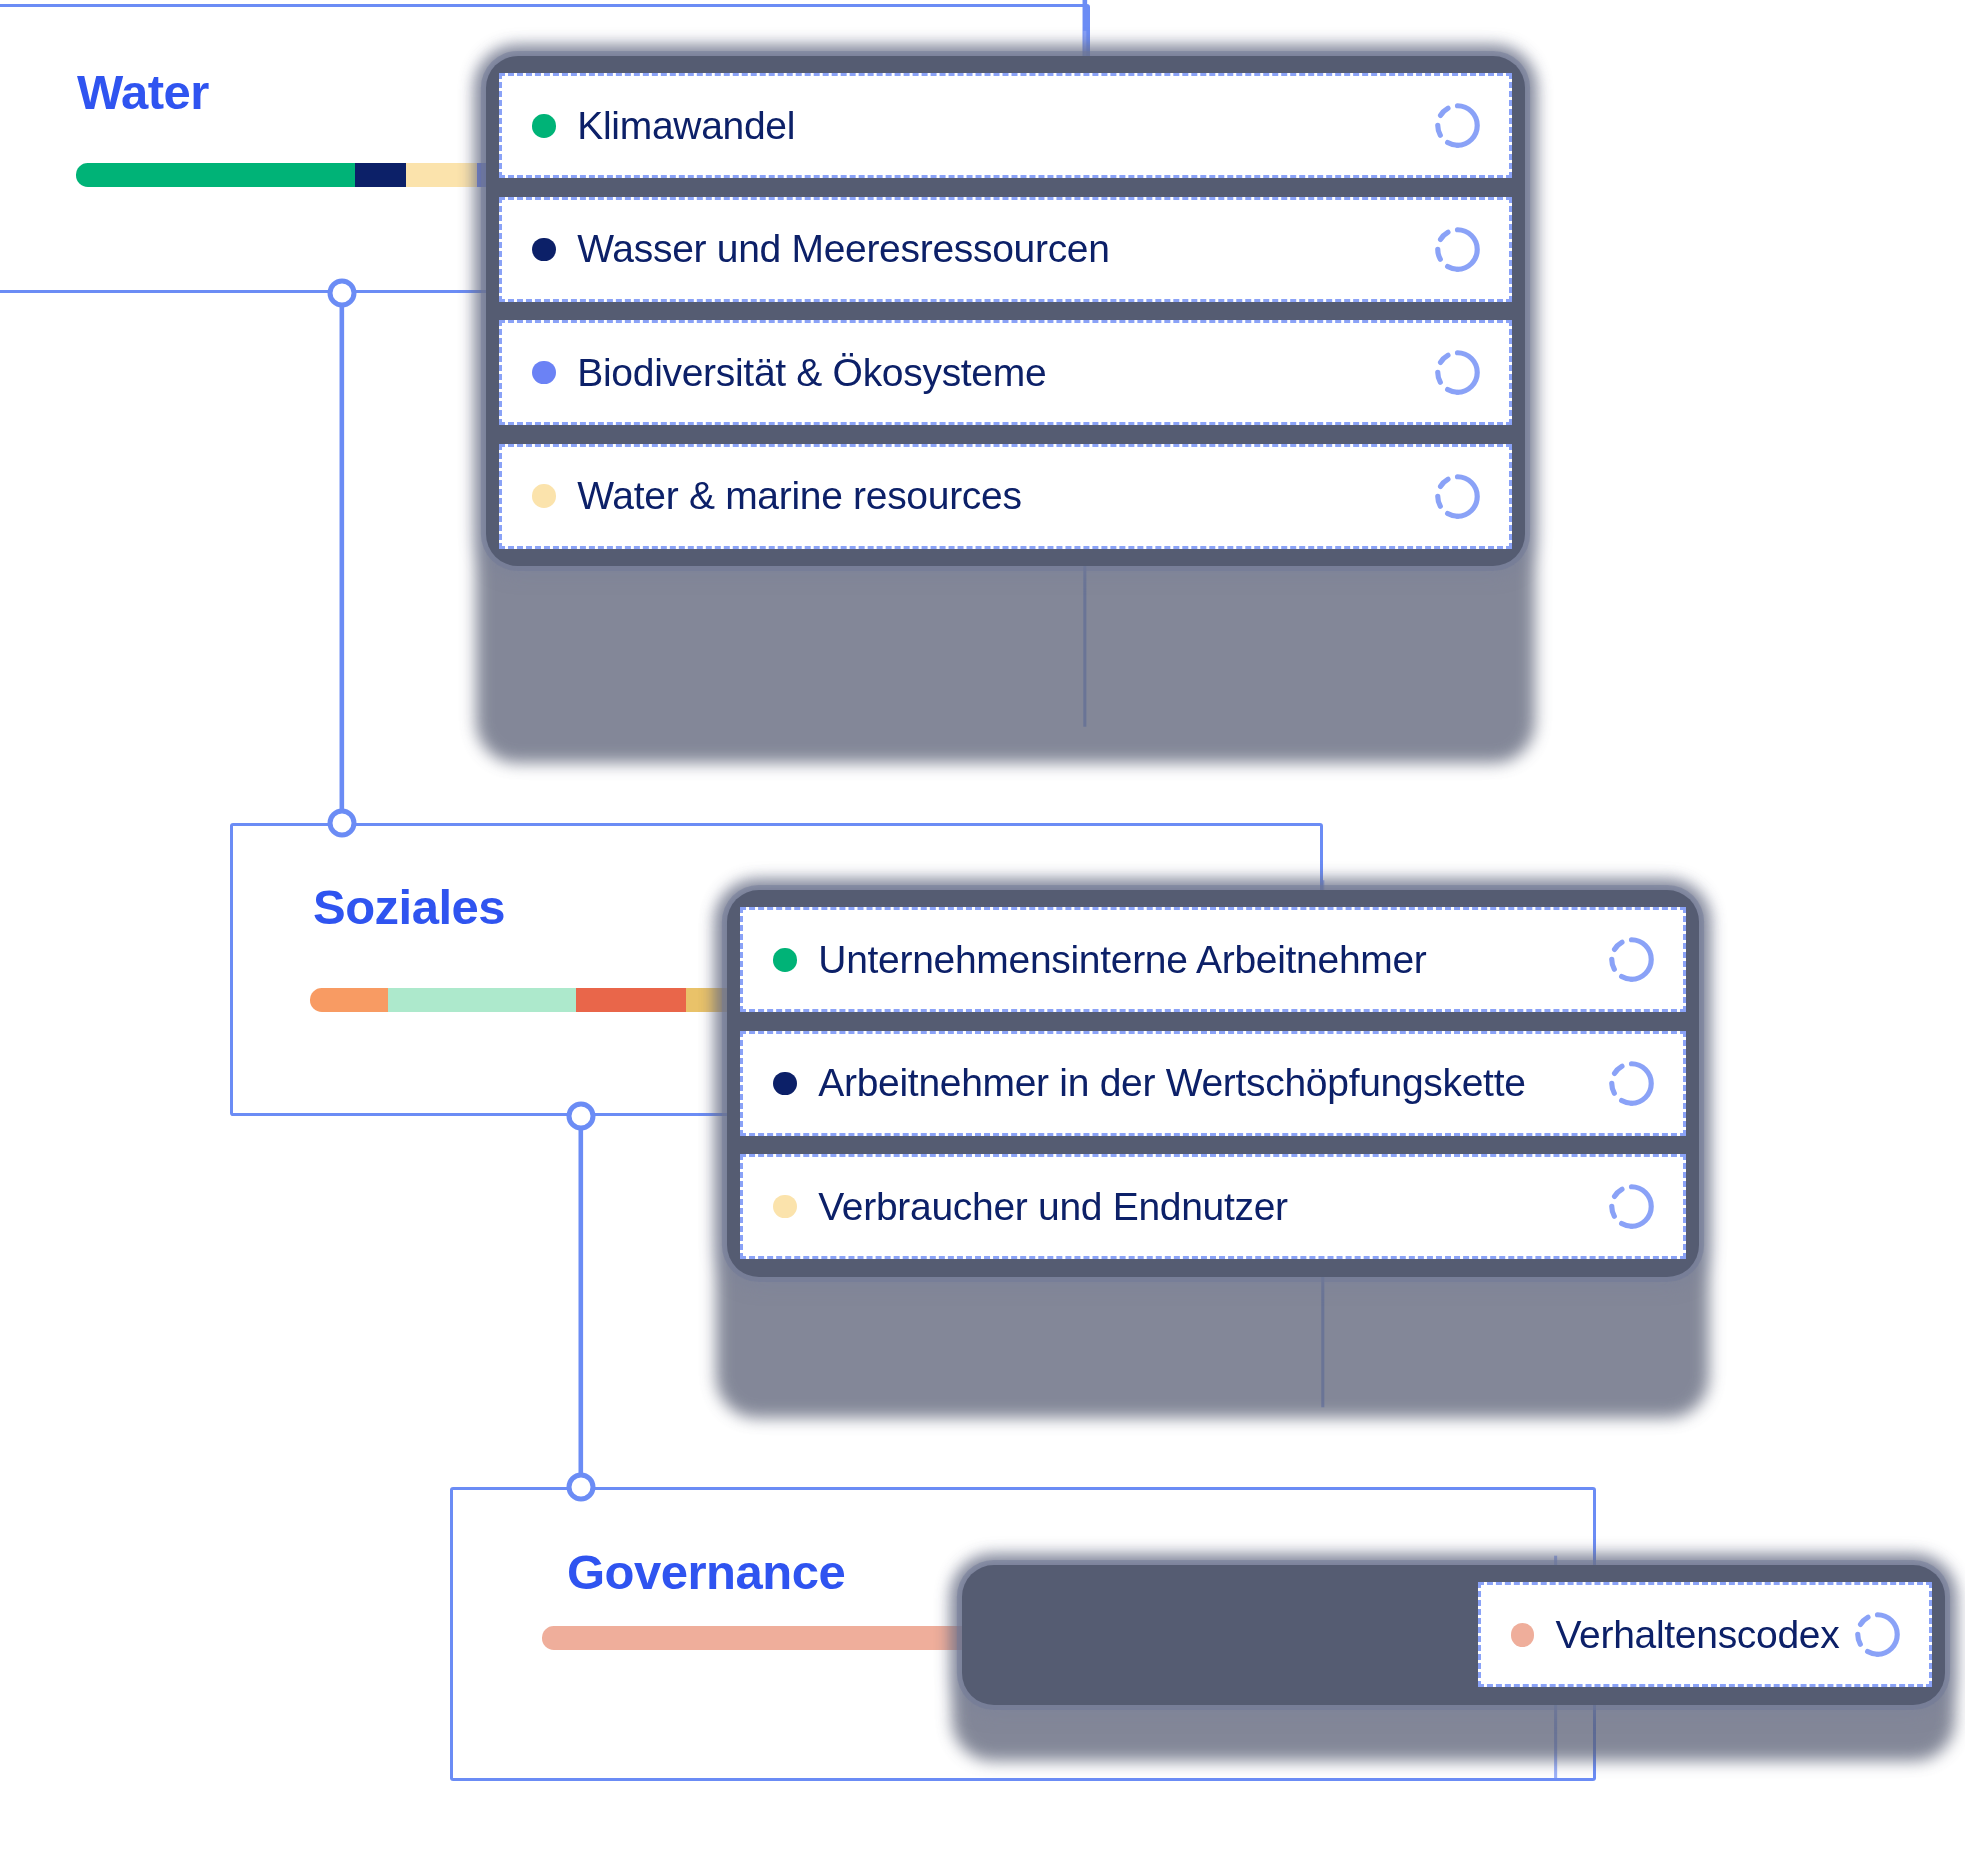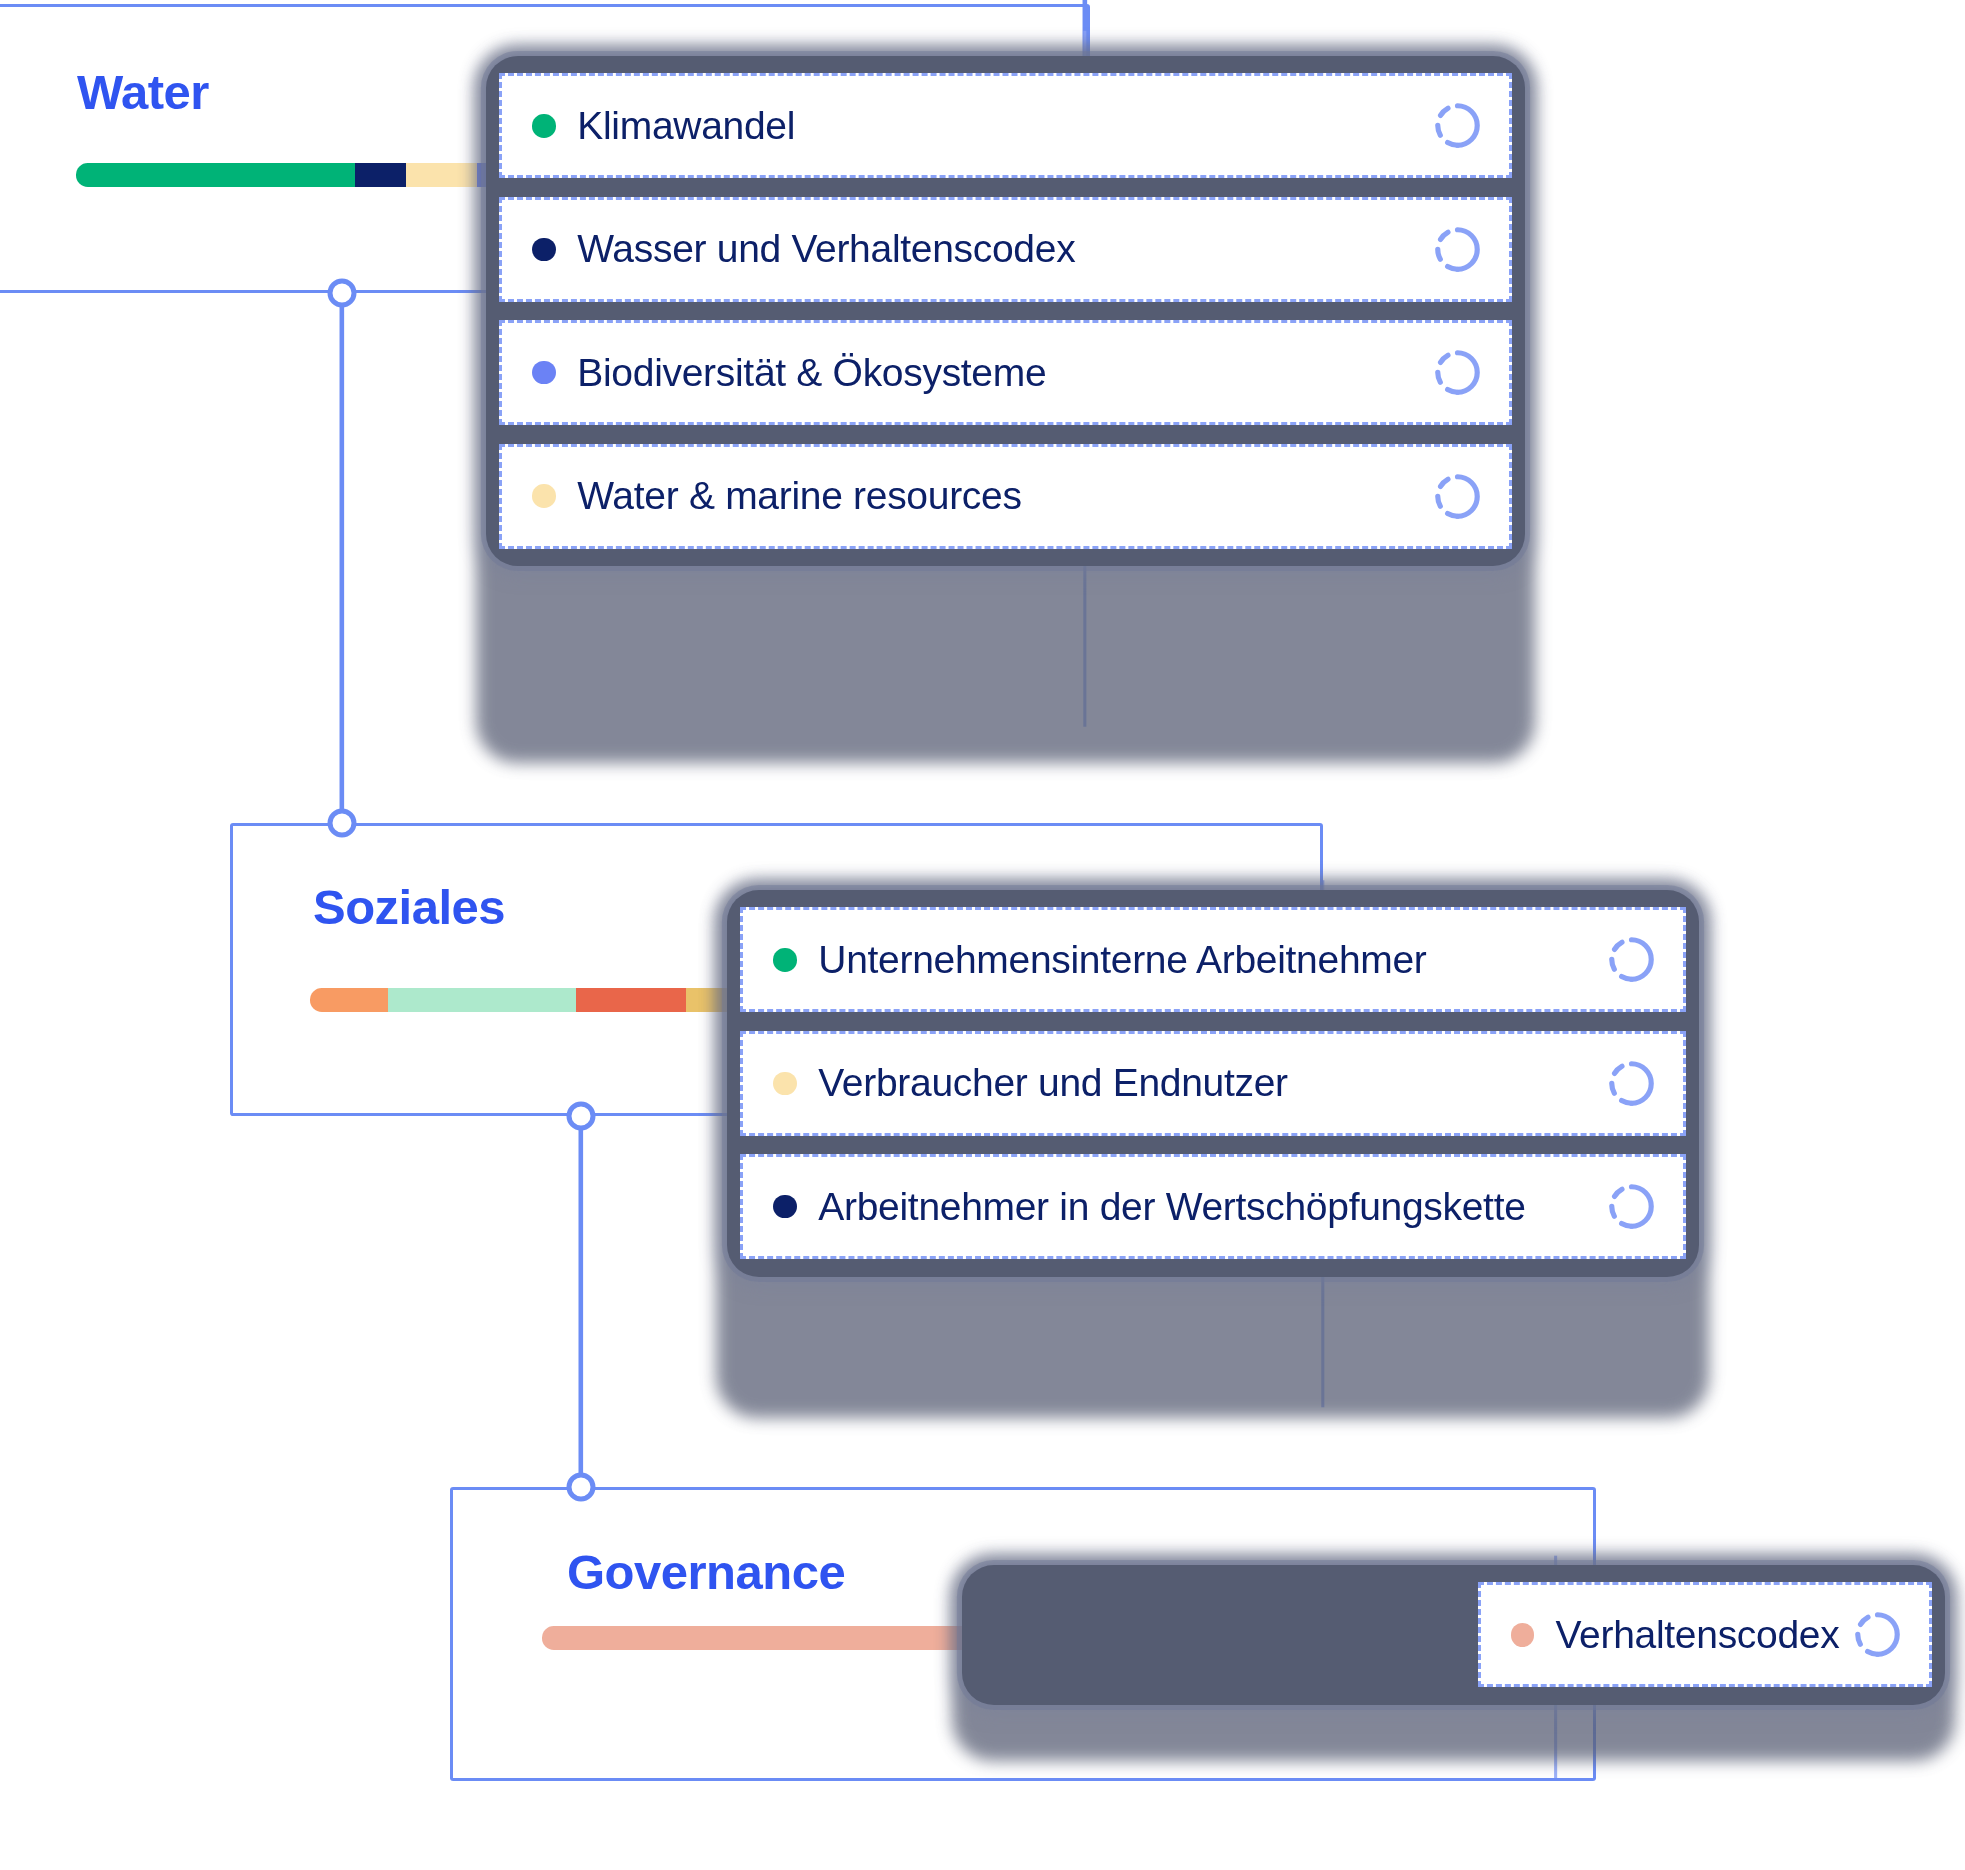"Wasser und Verhaltenscodex" span.row-label { text: Verhaltenscodex -> Meeresressourcen }
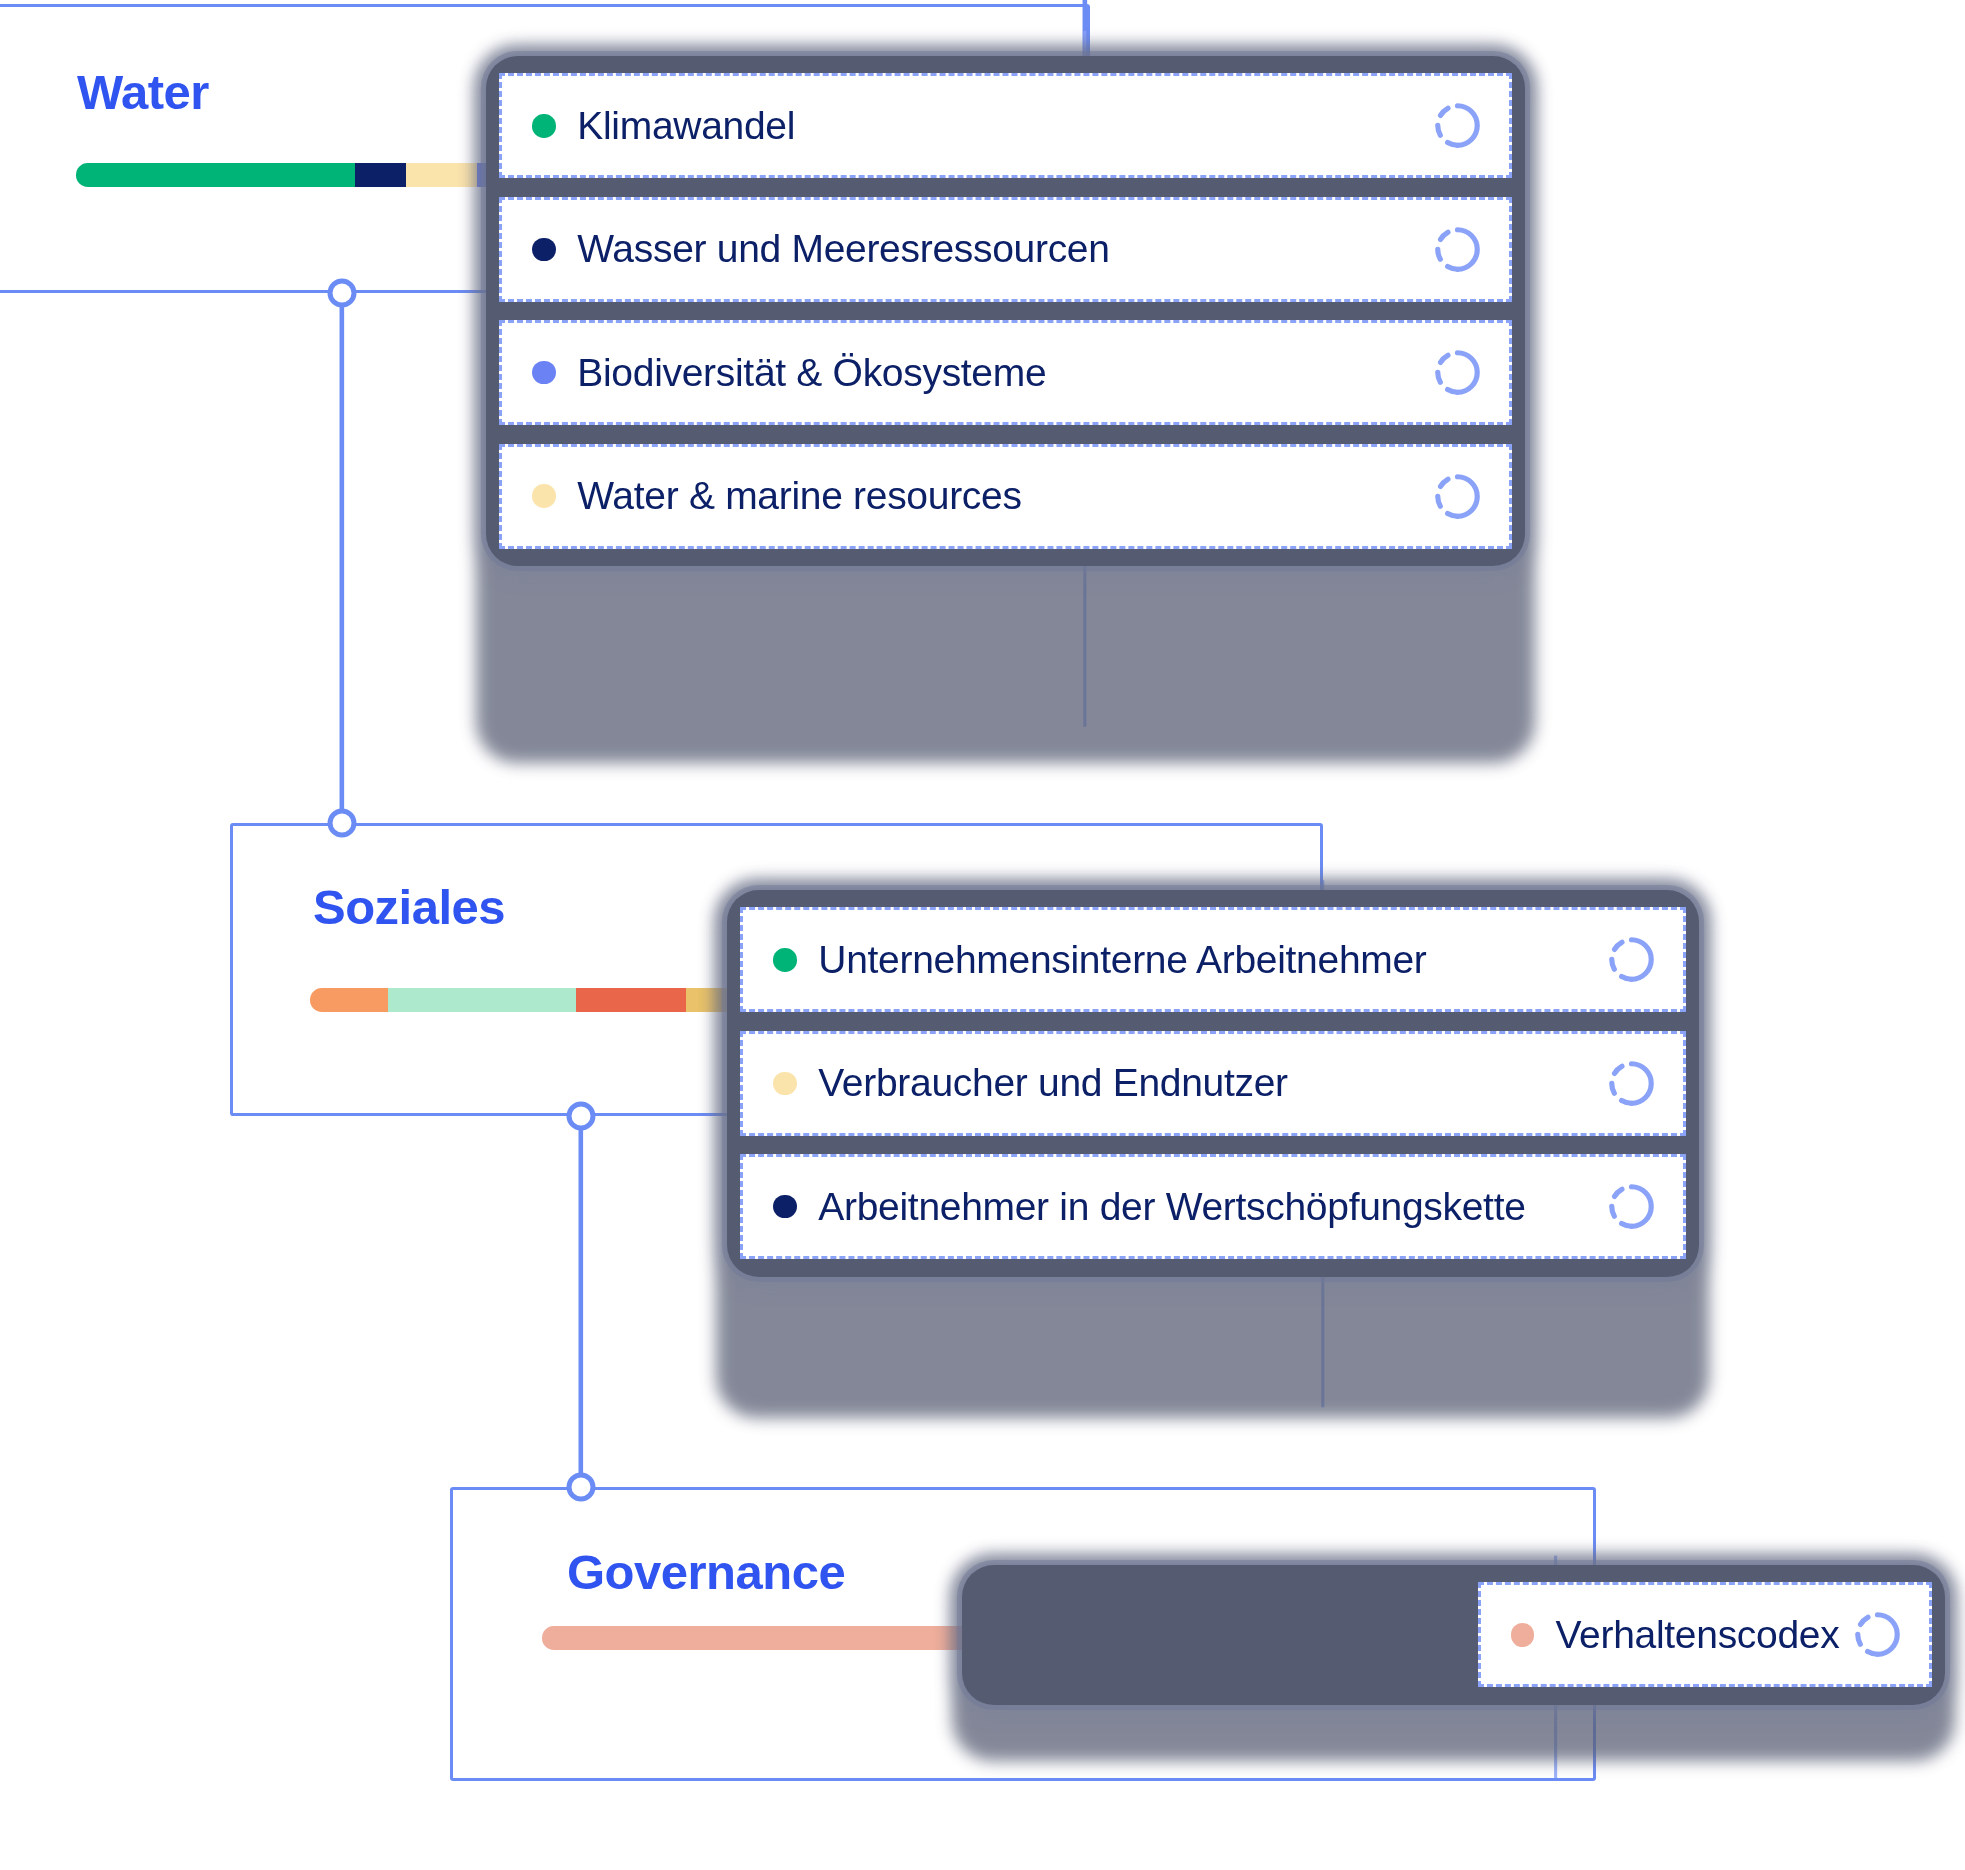"Verbraucher und Endnutzer" div.row { order: before "Arbeitnehmer in der Wertschöpfungskette" -> after "Arbeitnehmer in der Wertschöpfungskette" }
